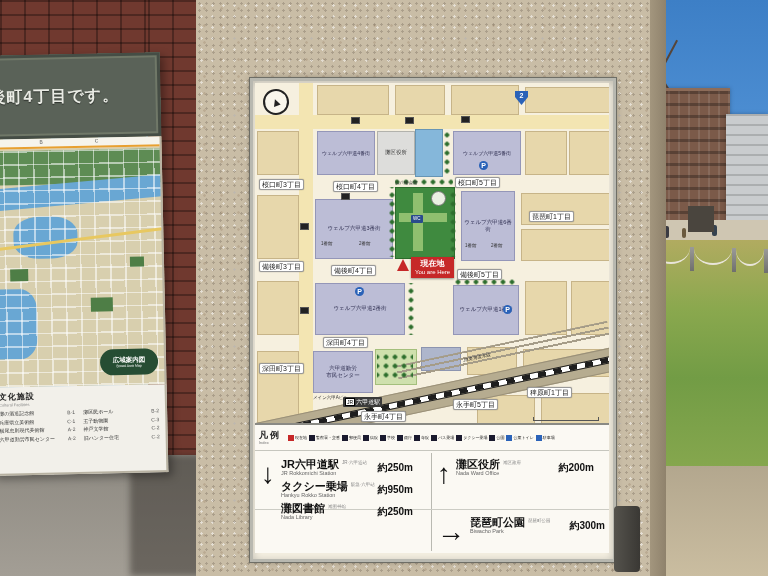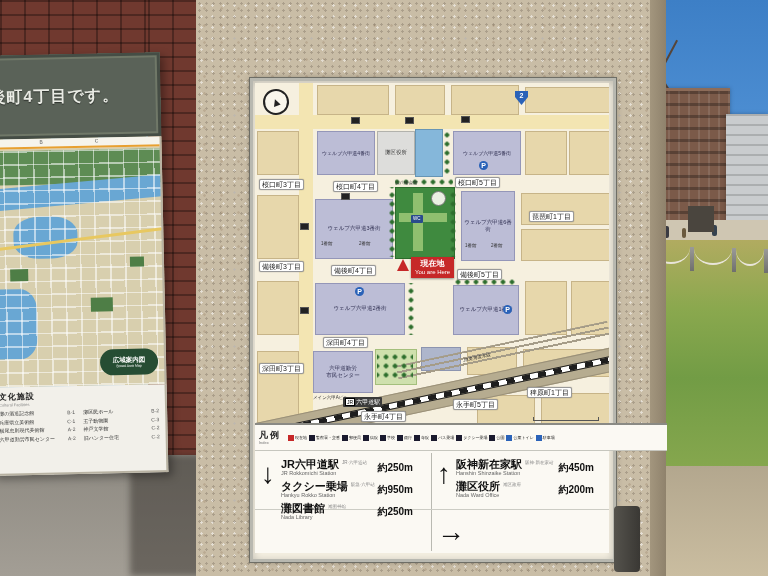"凡例" .legendbar { width: 412px -> 354px }
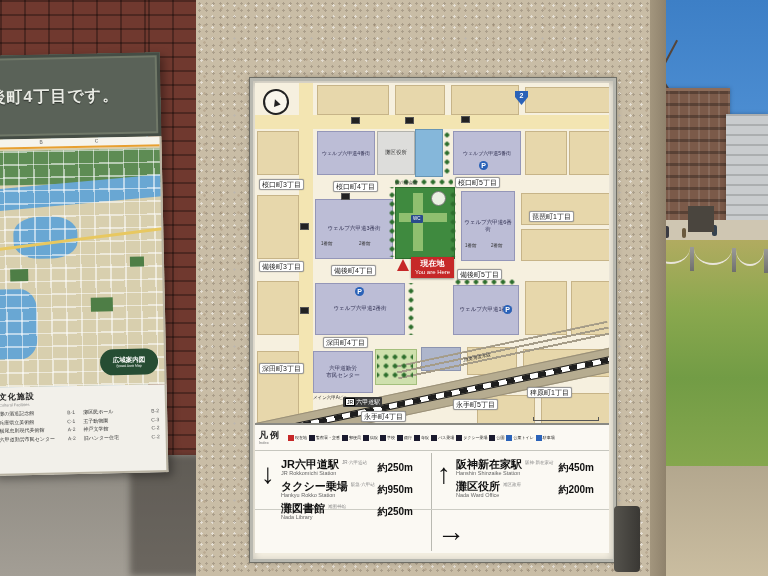"阪神新在家駅" div.dir-entry { html: <div> <div> <div> <span>阪神新在家駅</span> <span>阪神·新在家站</span> </div> <span>Hanshin Shinzaike Station</span> </div> <span>約450m</span> </div> -> none }
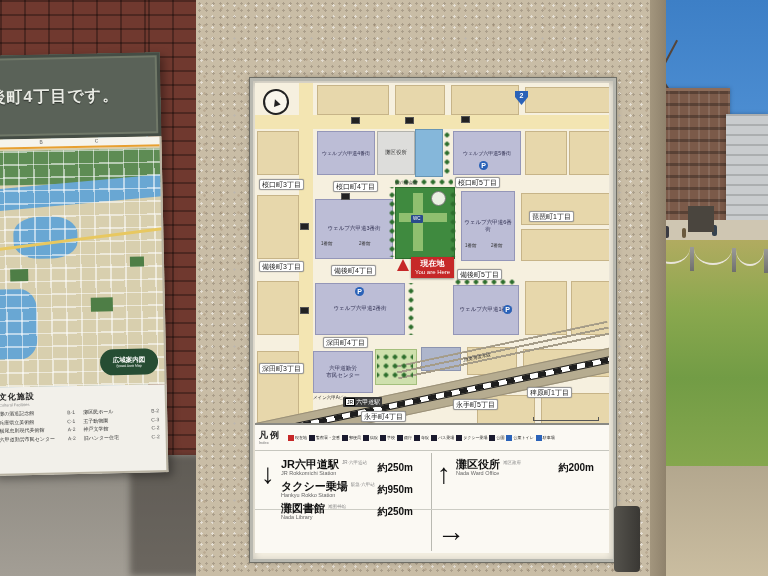"琵琶町公園" div.dir-entries { html: none -> <div> <div> <div> <div> <span>琵琶町公園</span> <span>琵琶町公园</span> </div> <span>Biwacho Park</span> </div> <span>約300m</span> </div> </div> }
